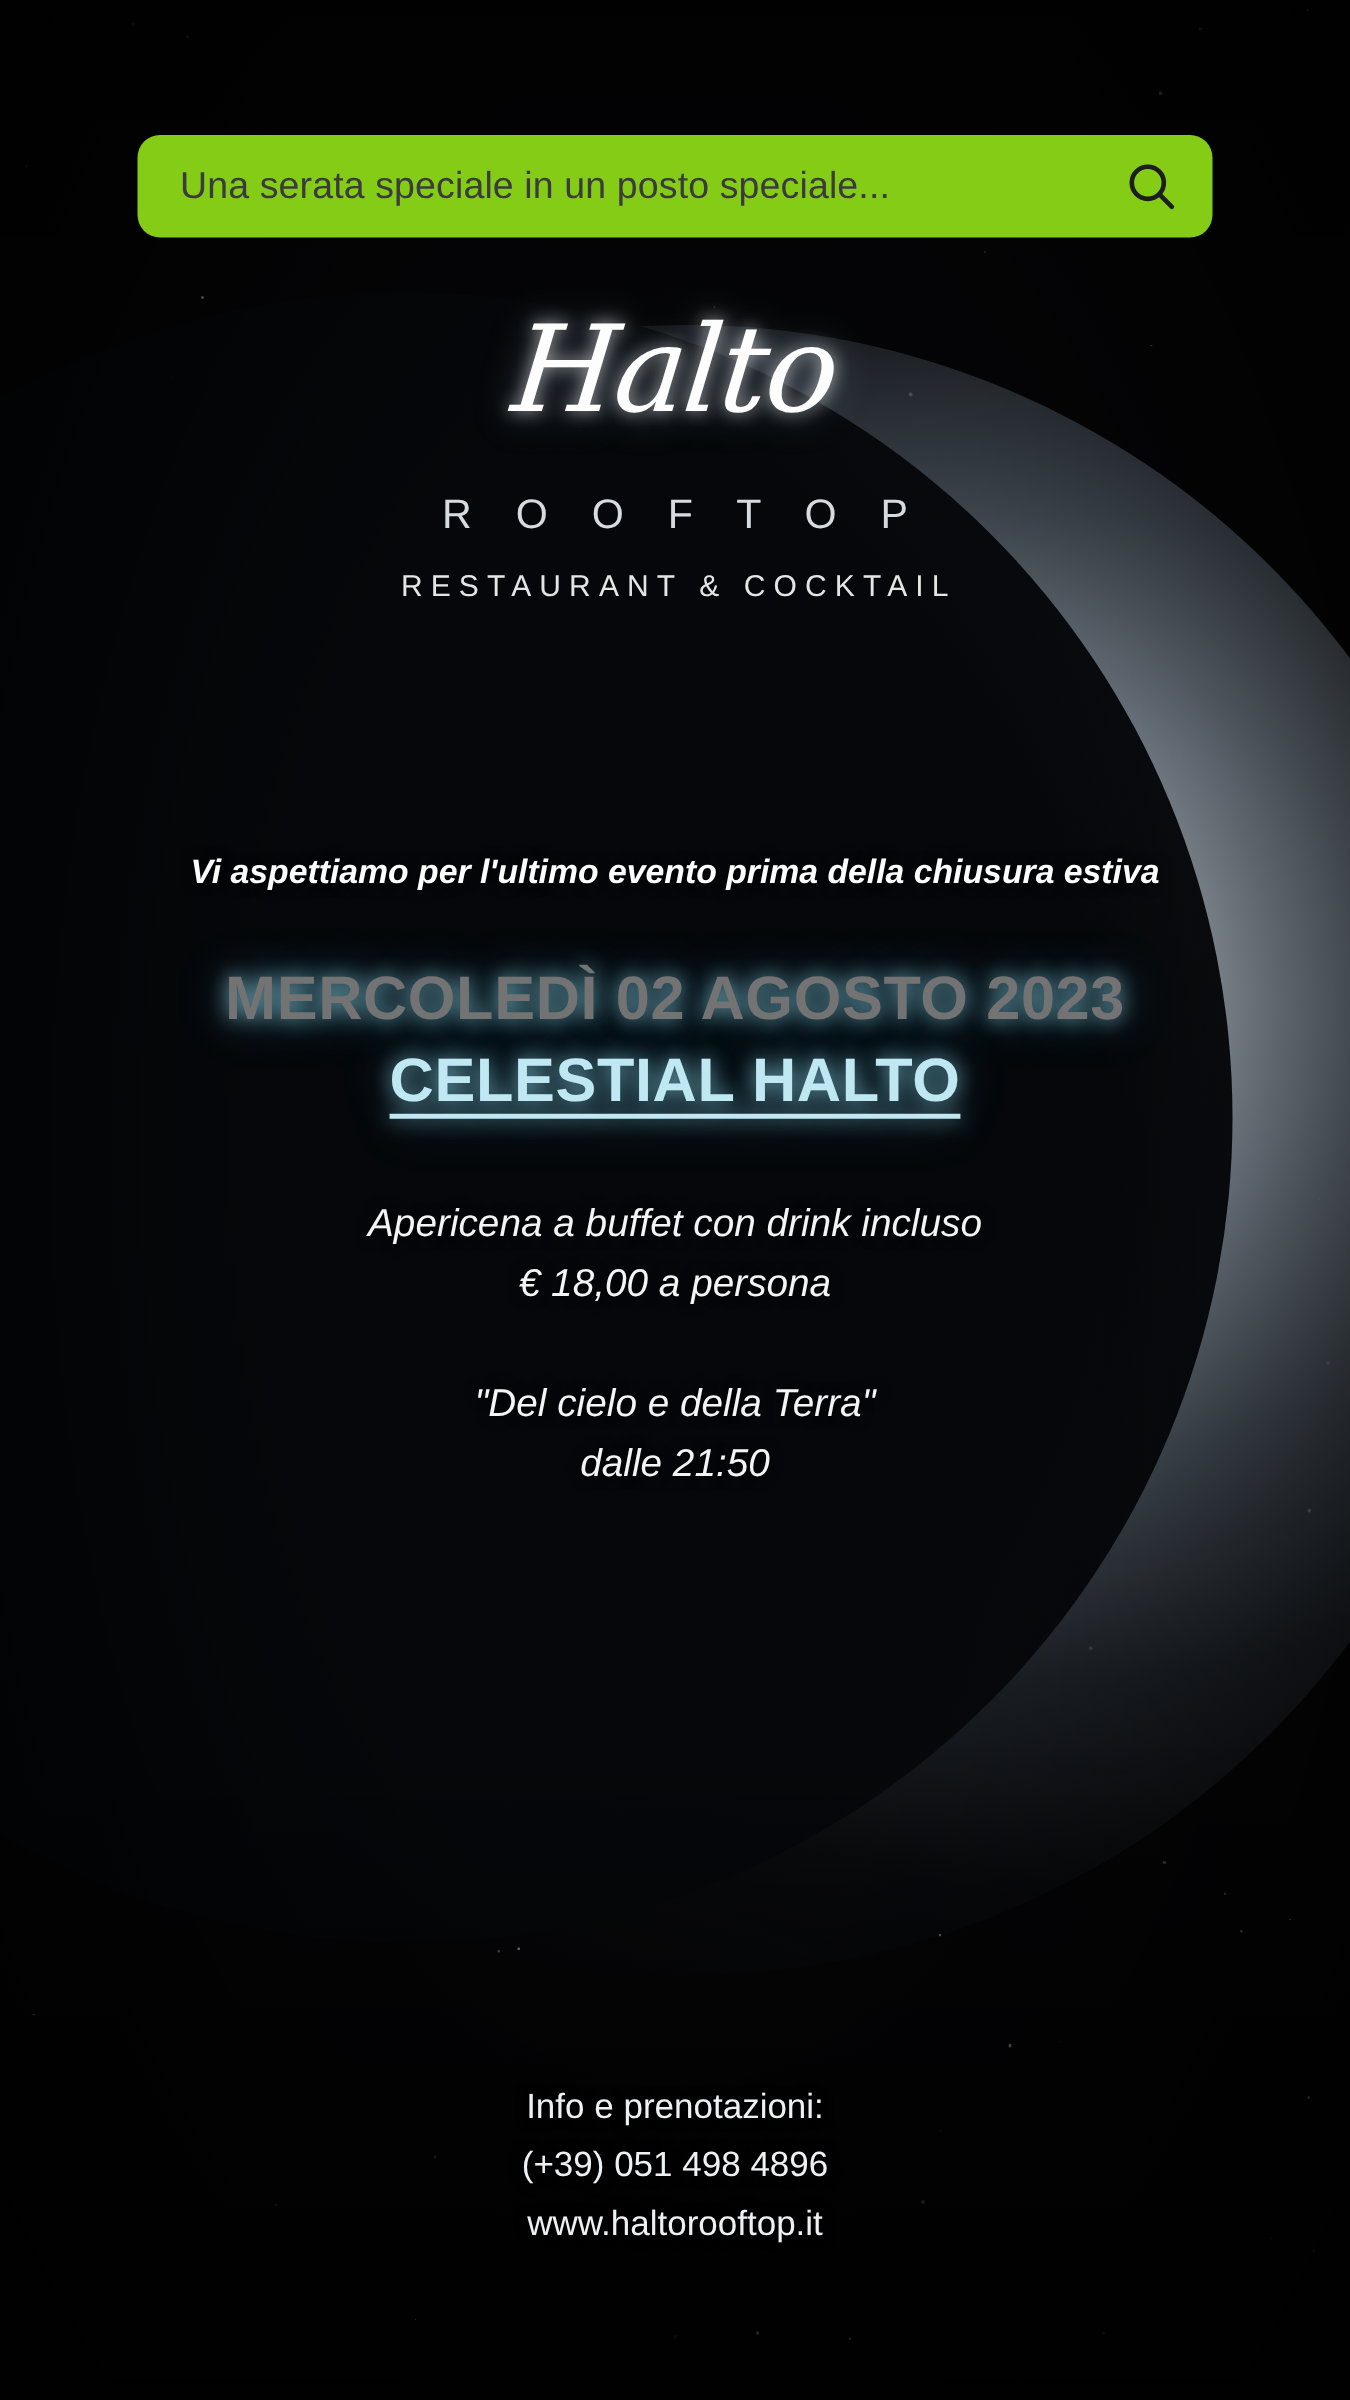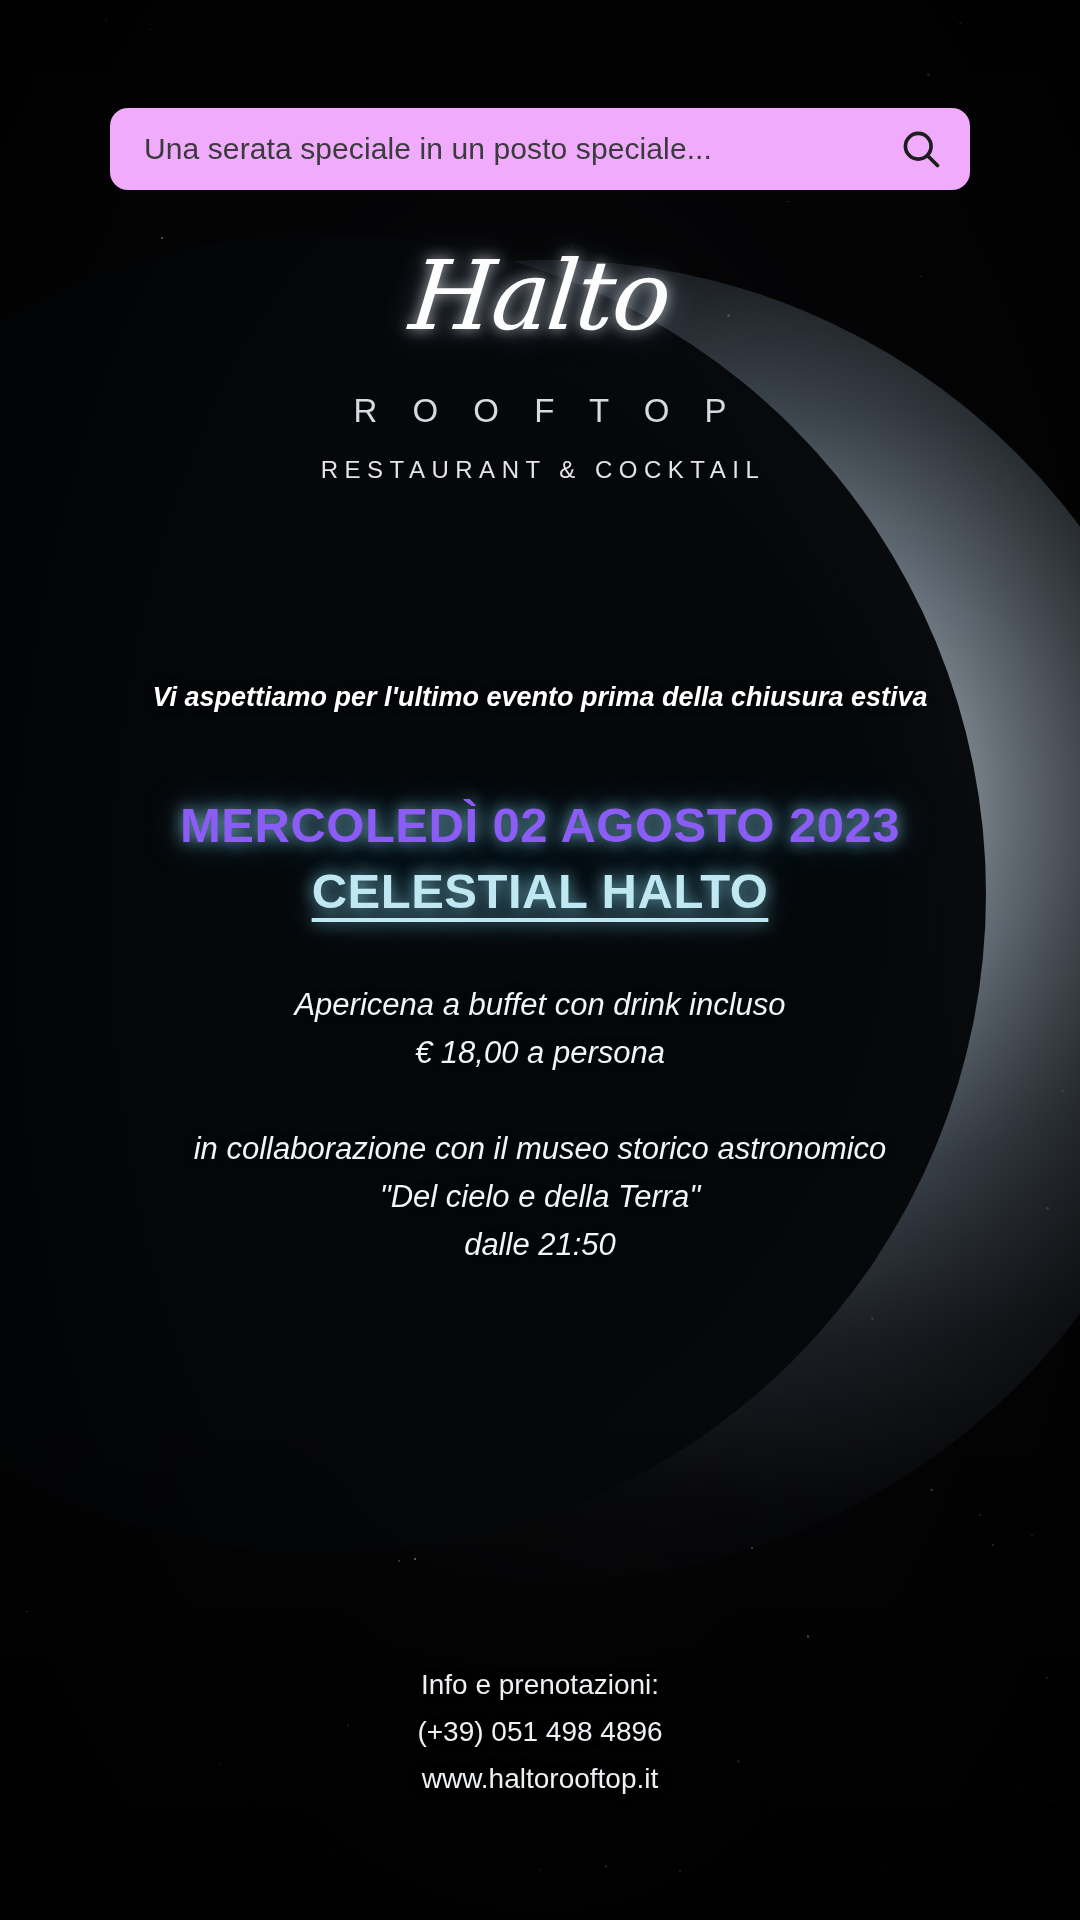"Una serata speciale in un" #search-bar { background: #f0abfc -> #84cc16 }
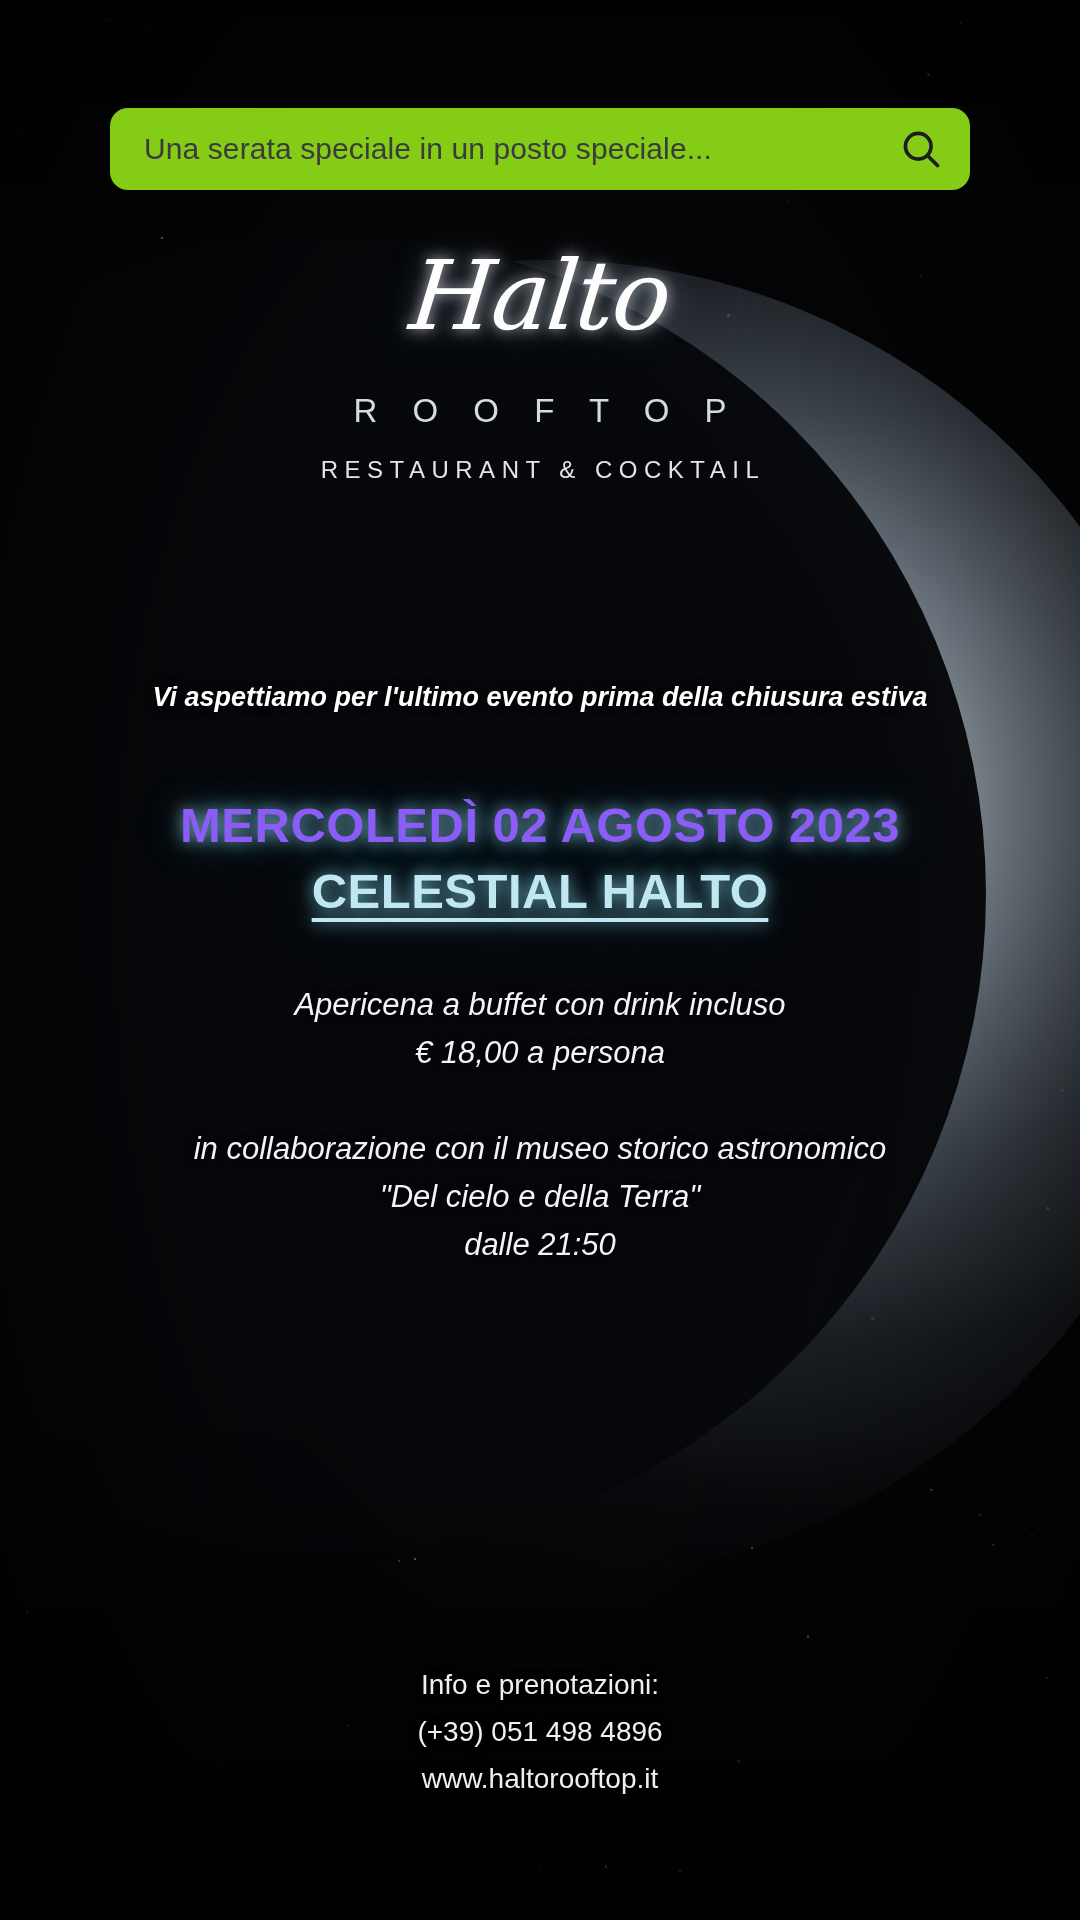"MERCOLEDÌ 02 AGOSTO 2023" #headline { color: #8b5cf6 -> #737373; margin-top: 84px -> 58px }
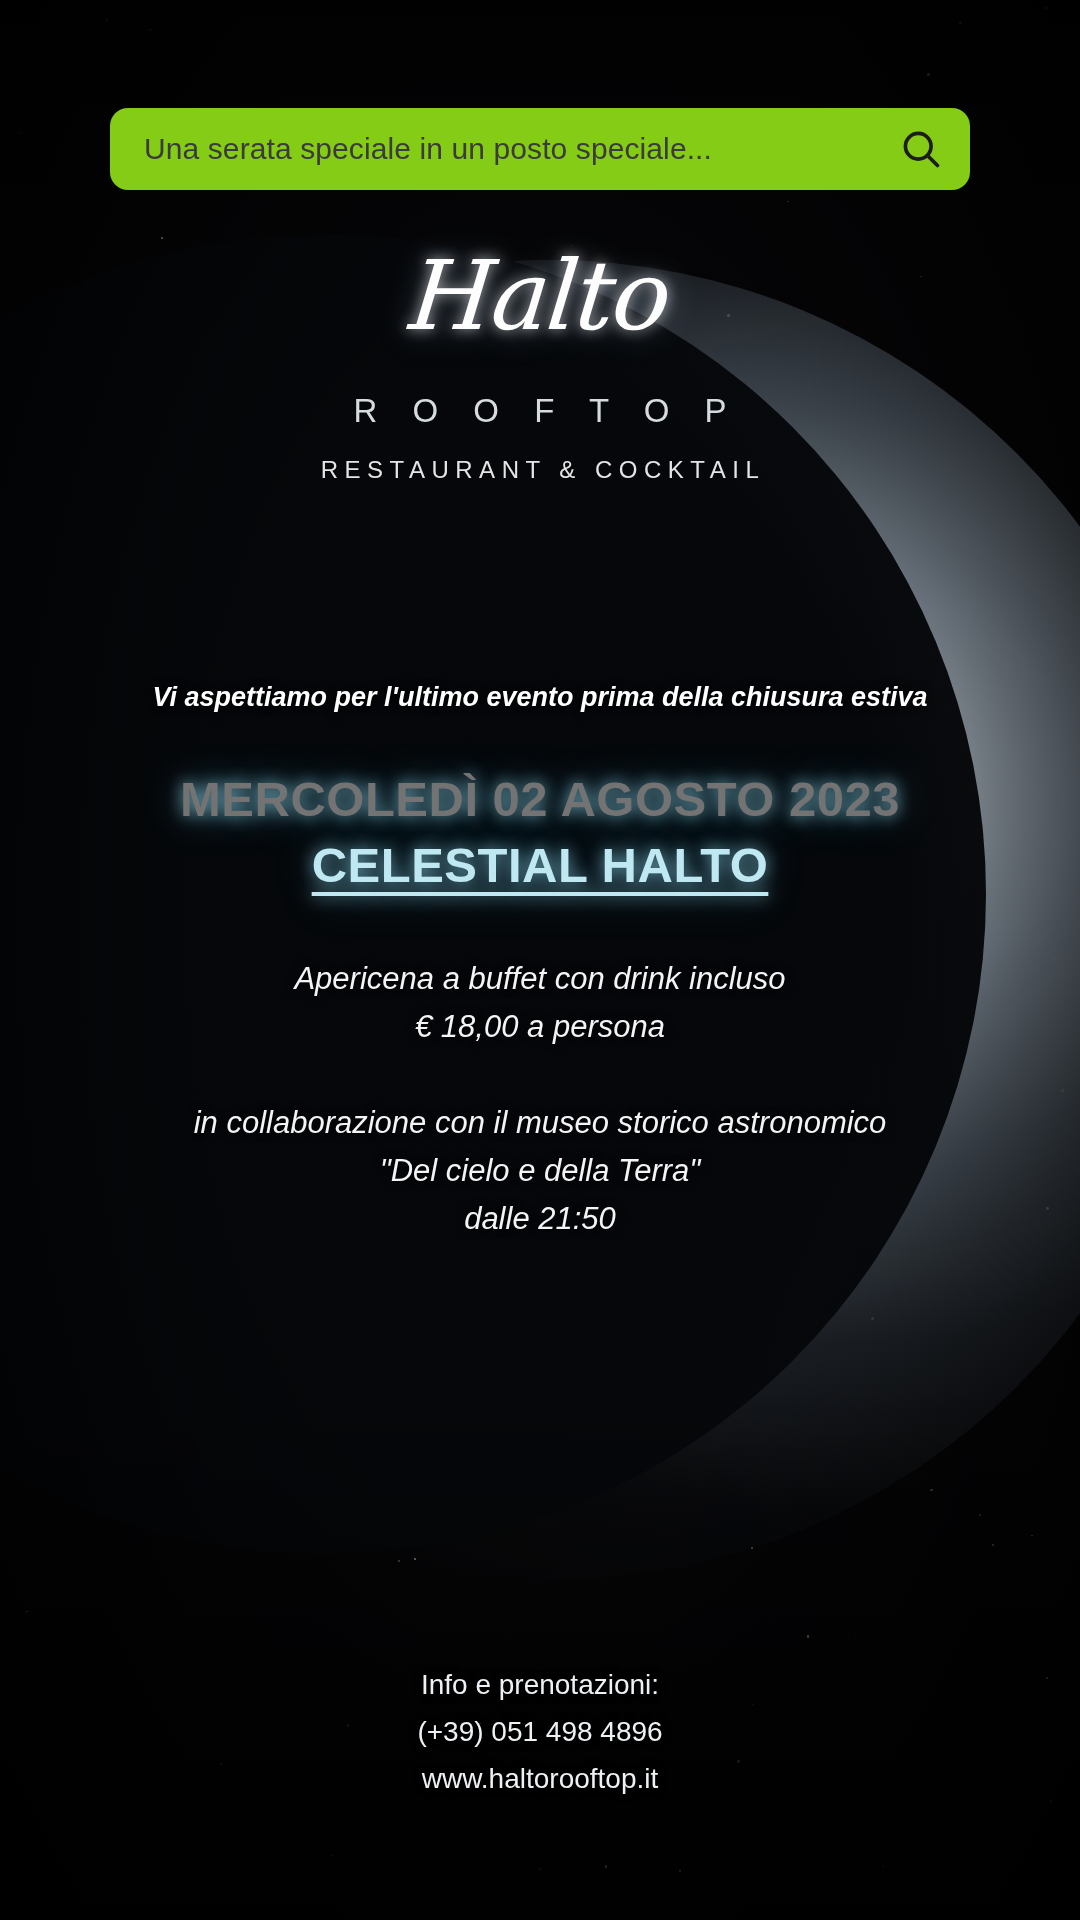"in collaborazione con il museo" div { html: <div>in collaborazione con il museo storico astronomico</div> -> none }
